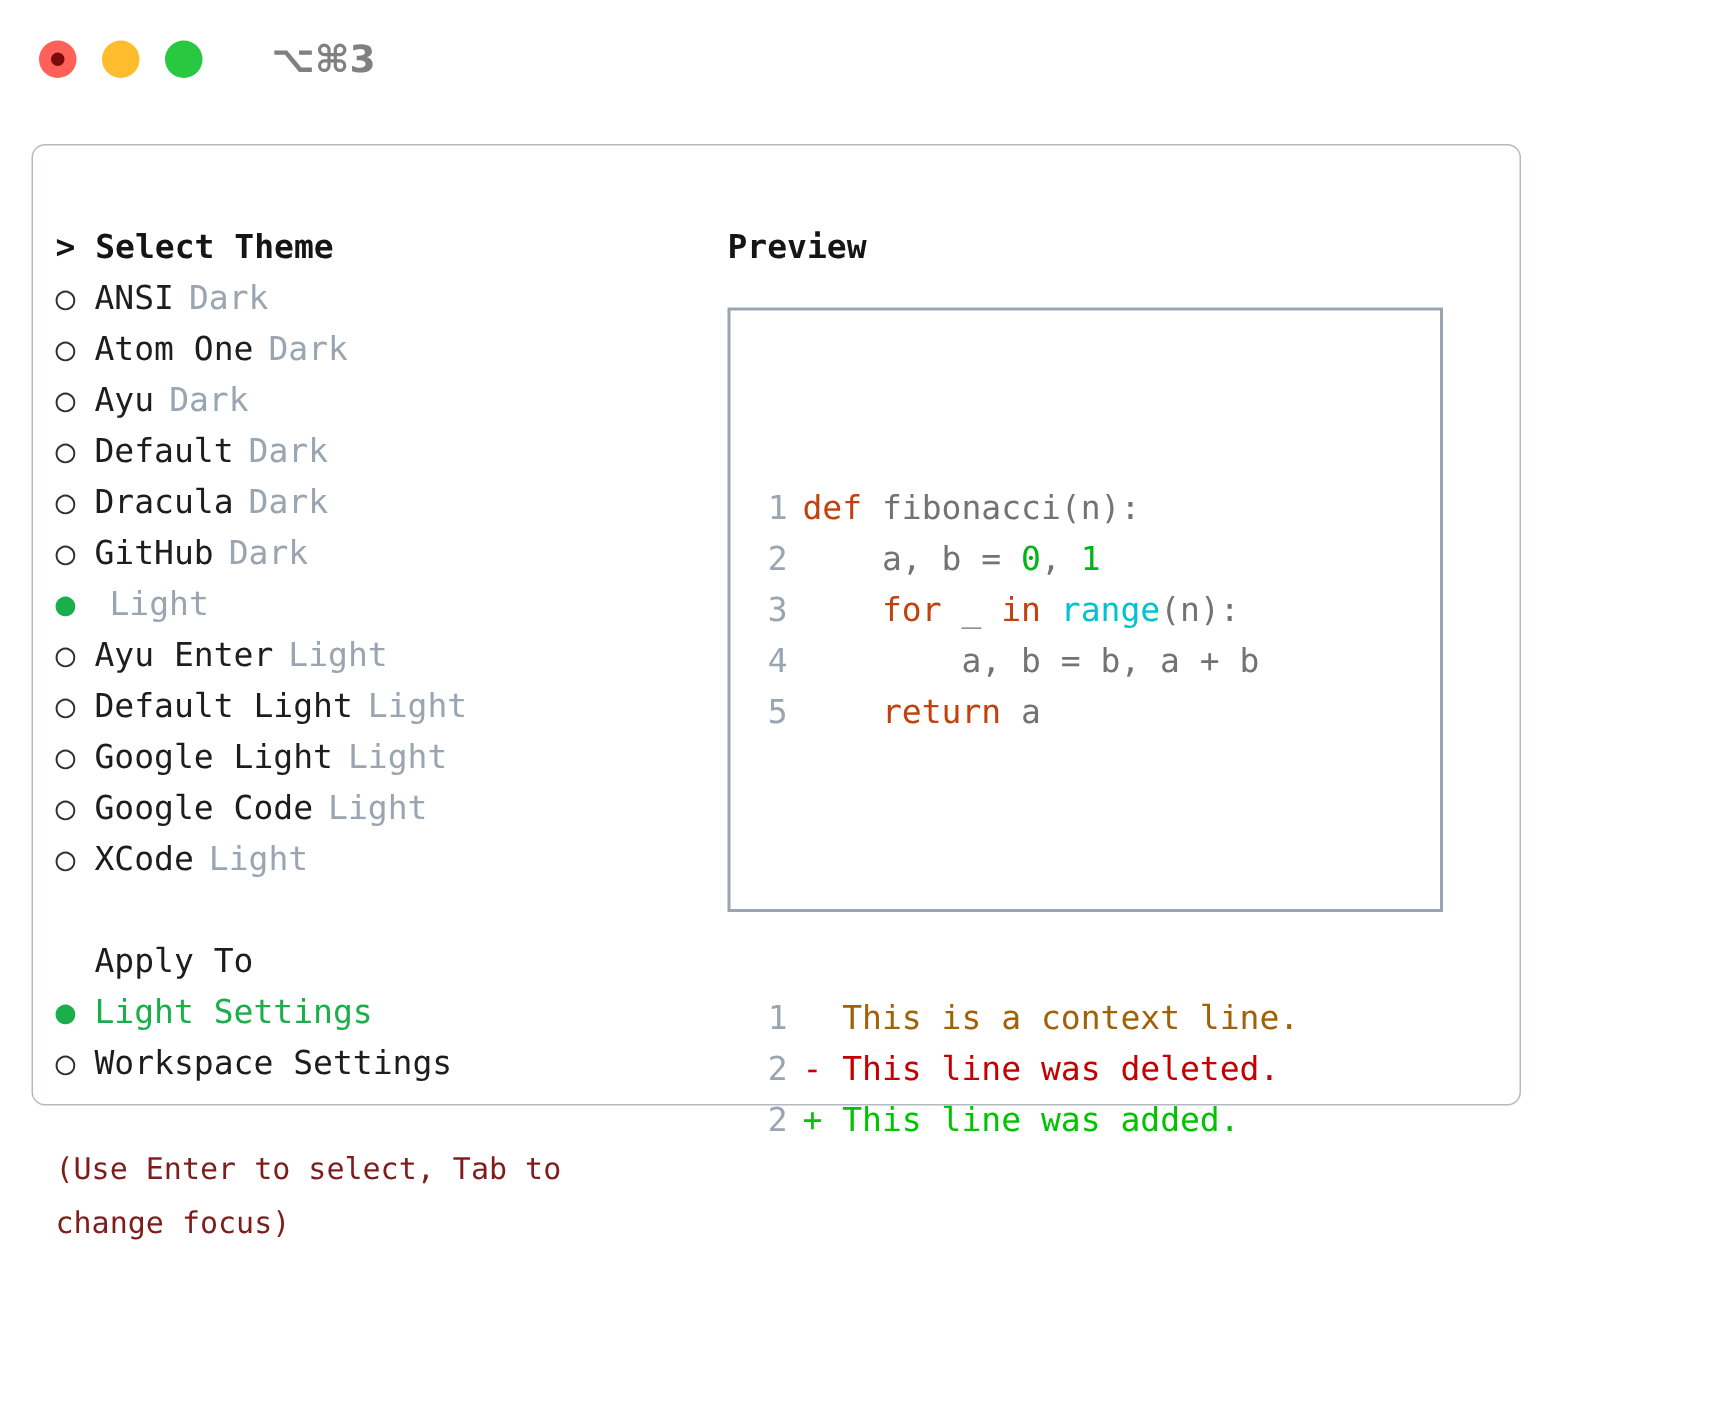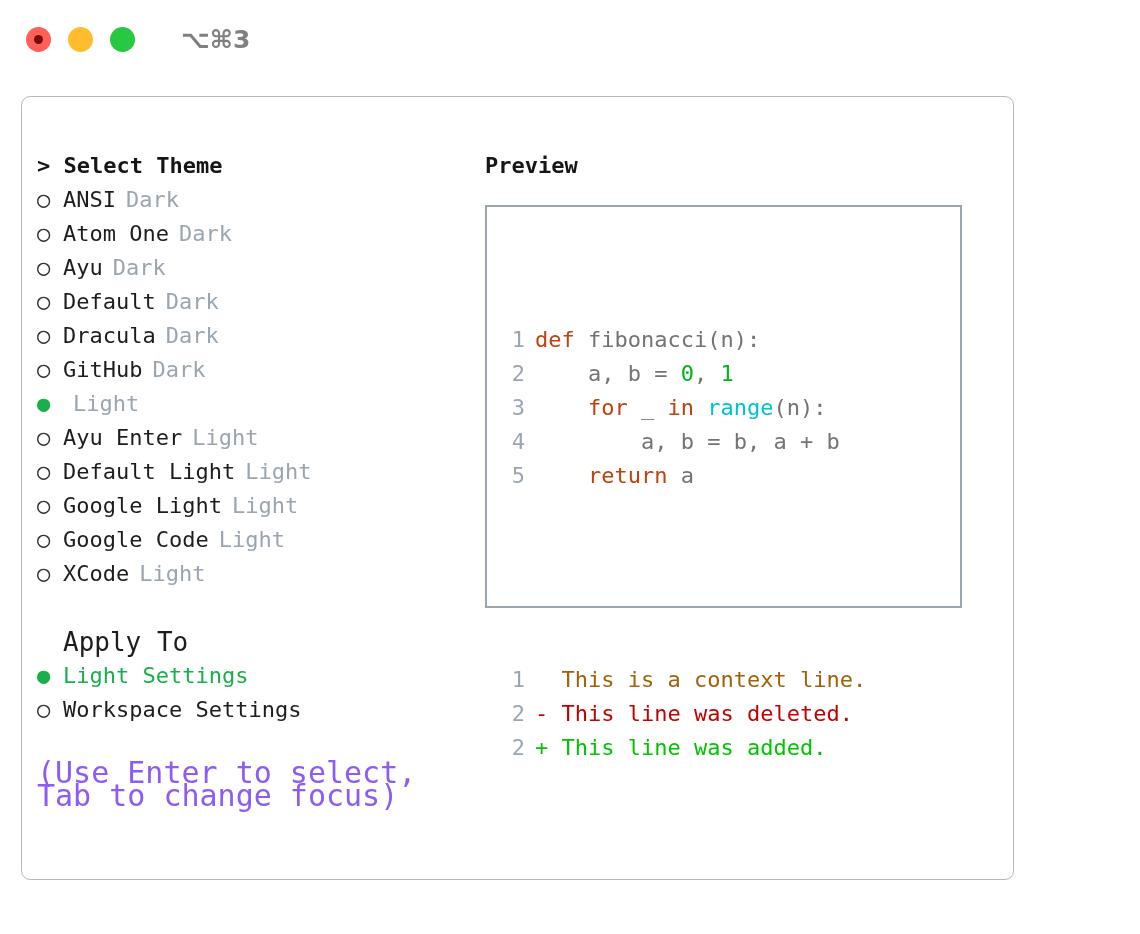"> Select Theme" .panel { height: 784px -> 641px }
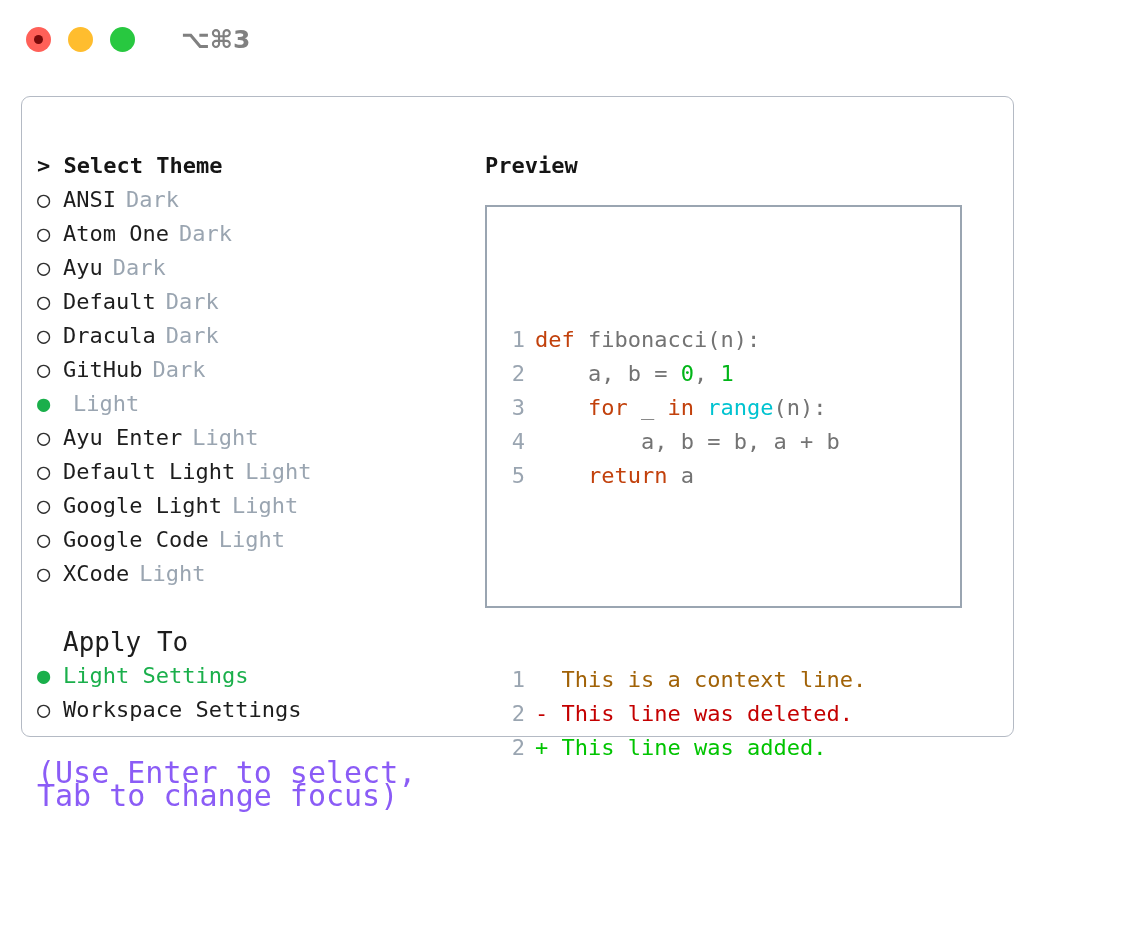"Apply To" .sub-header { font-size: 26px -> 22px }
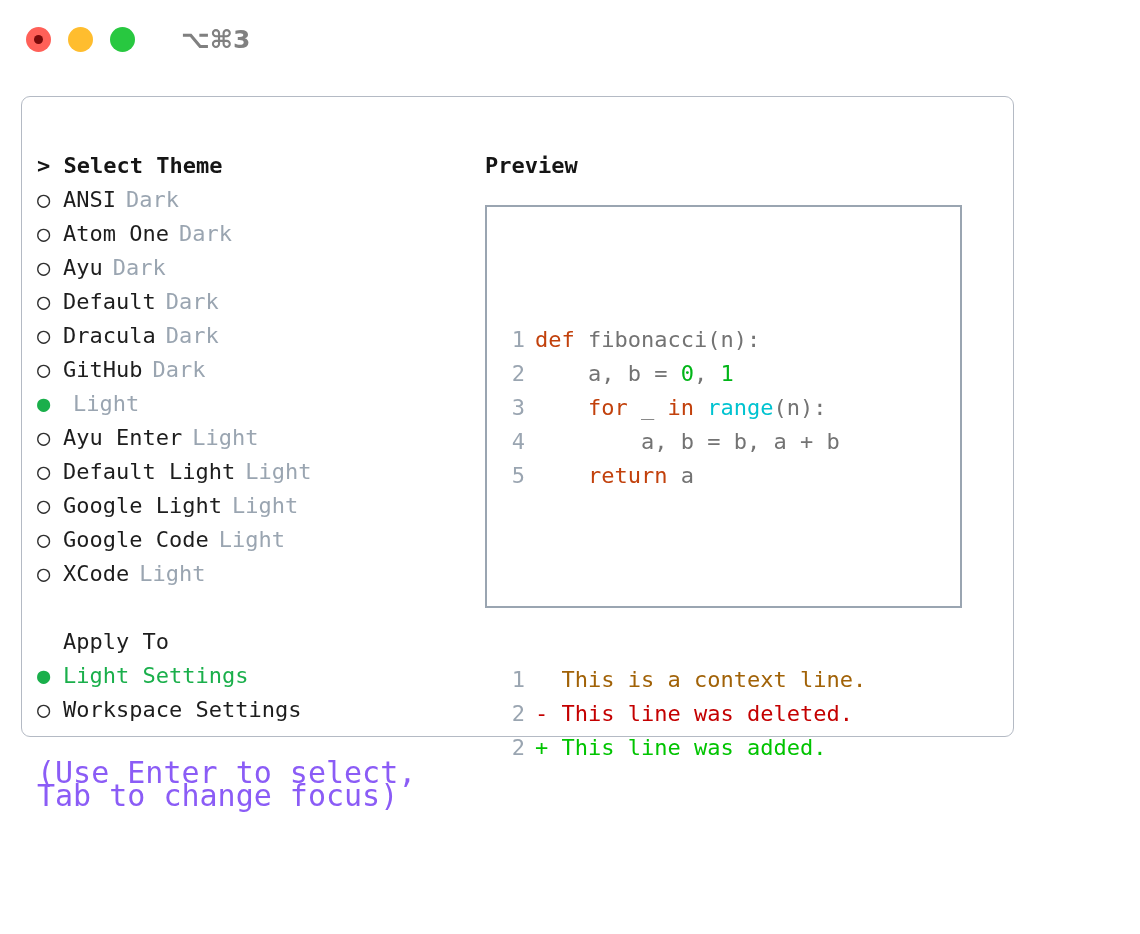"(Use Enter to select, Tab" .hint { color: #8b5cf6 -> #7f1d1d; font-size: 30px -> 20px; line-height: 23px -> 36px }
